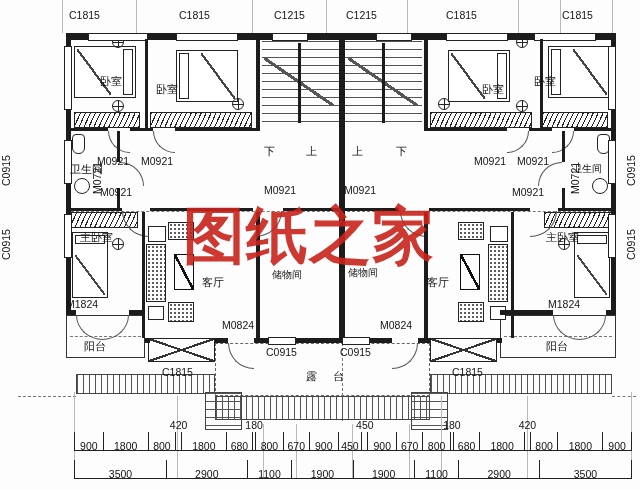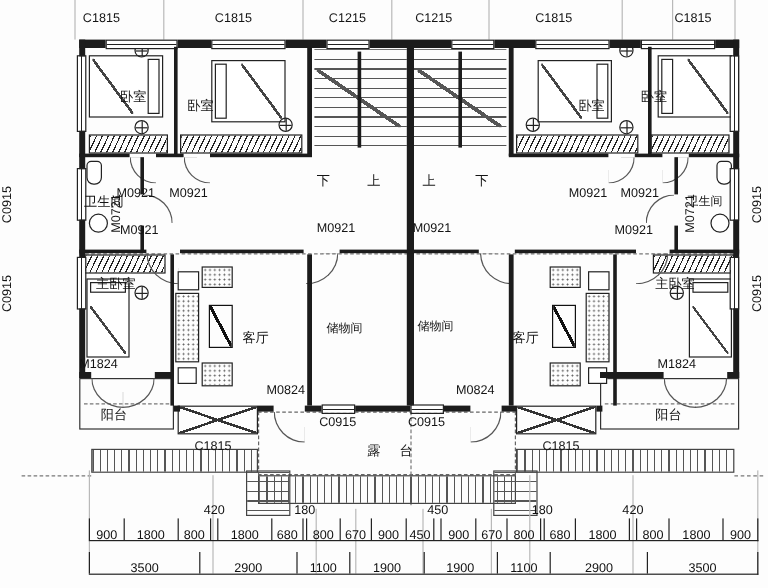"图纸之家" div.wm { html: none -> <div>图纸之家</div> }
